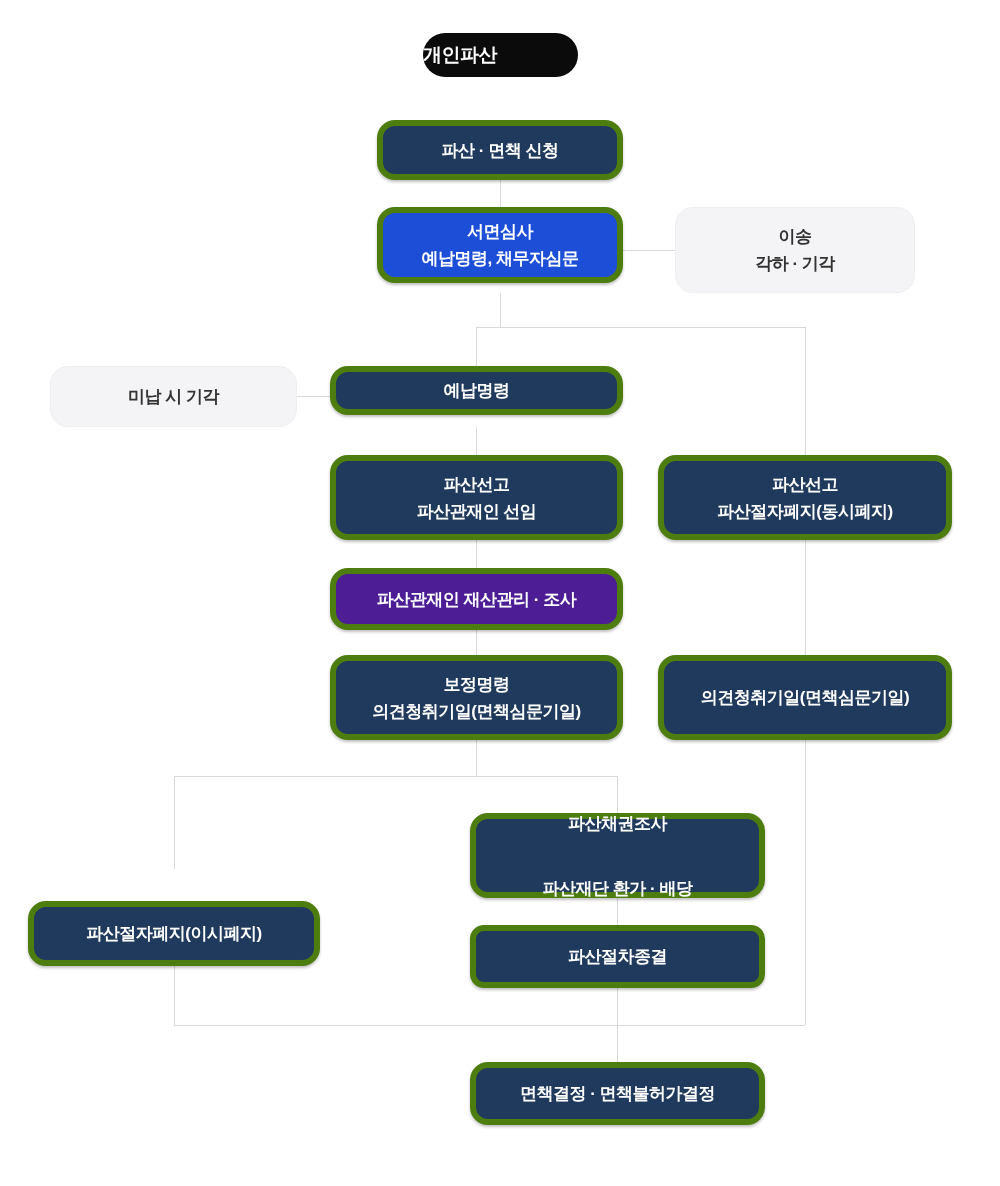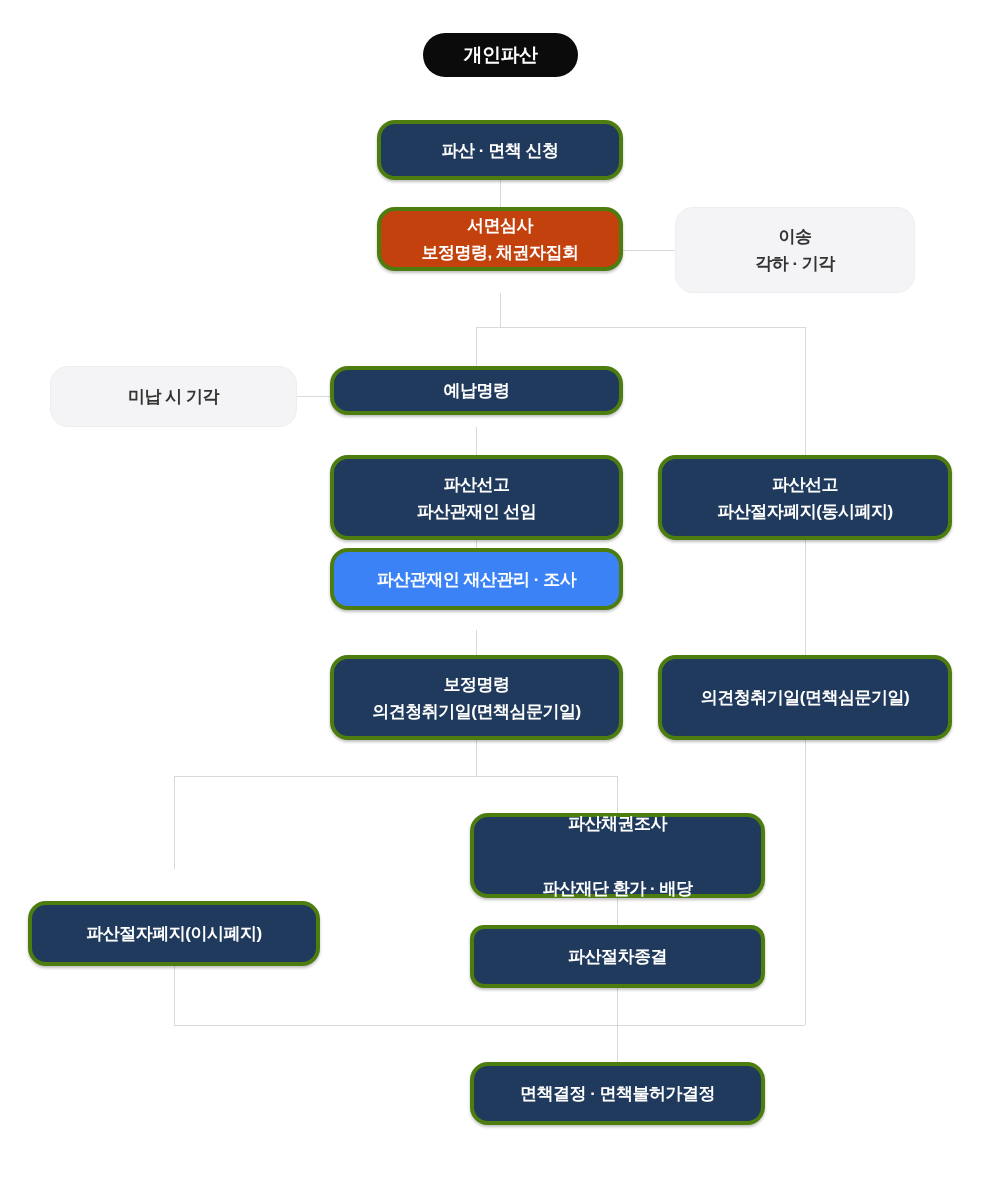"개인파산" .pill { justify-content: center -> none }
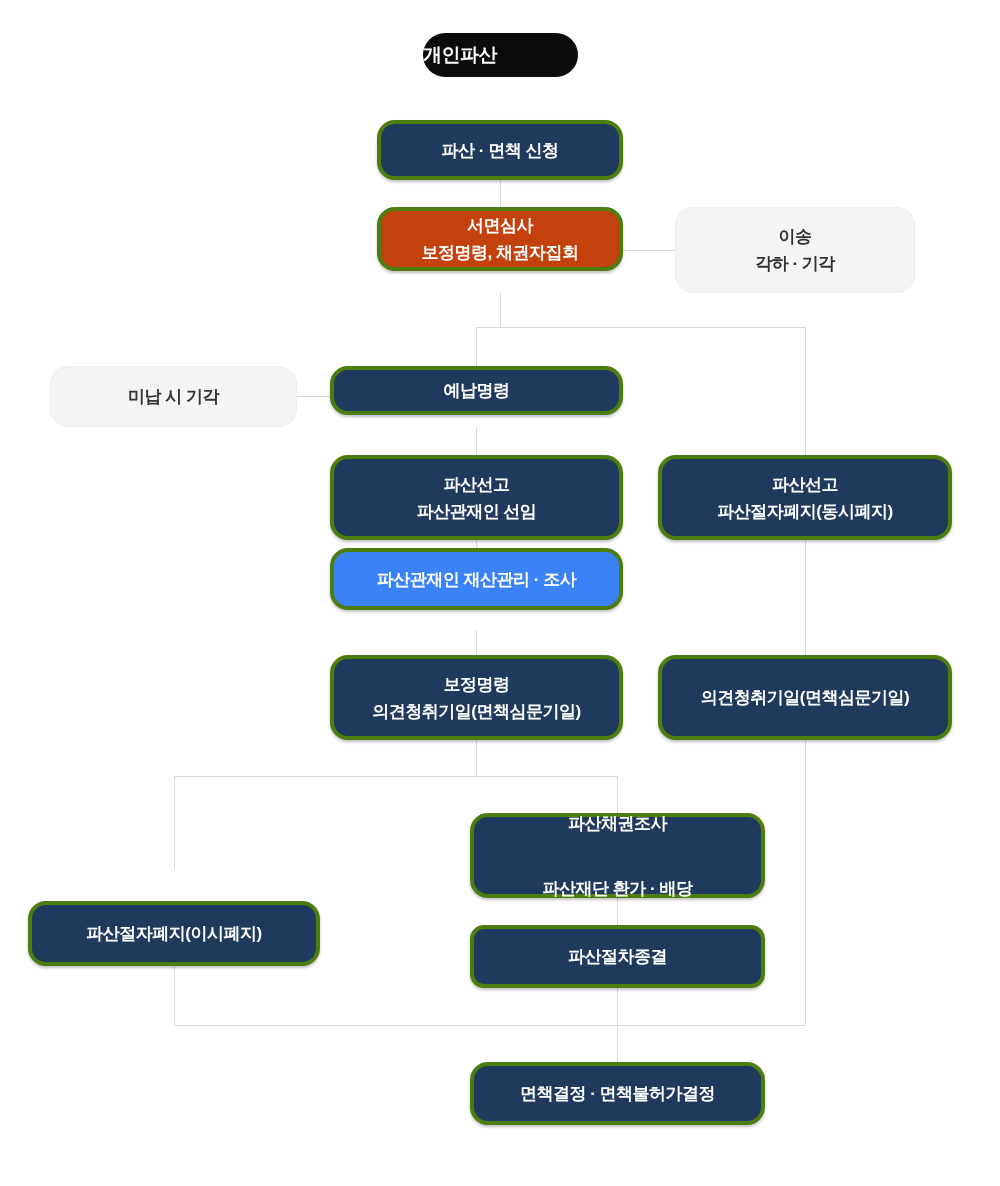"파산 · 면책 신청" .node.navy { border: 4px solid #4d7c0f -> 6px solid #4d7c0f }
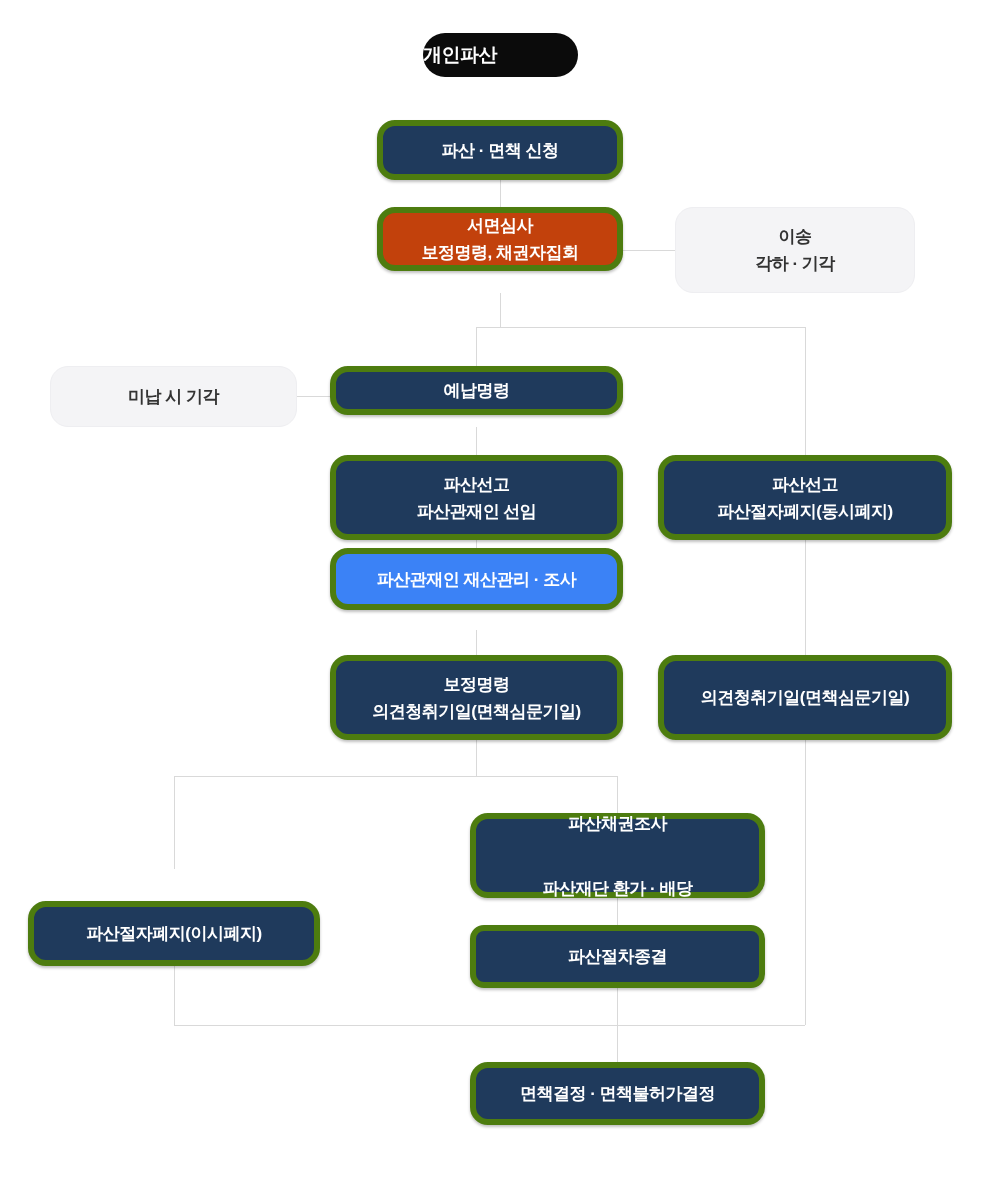"서면심사" div.node { background: #c2410c -> #1d4ed8; height: 64px -> 76px }
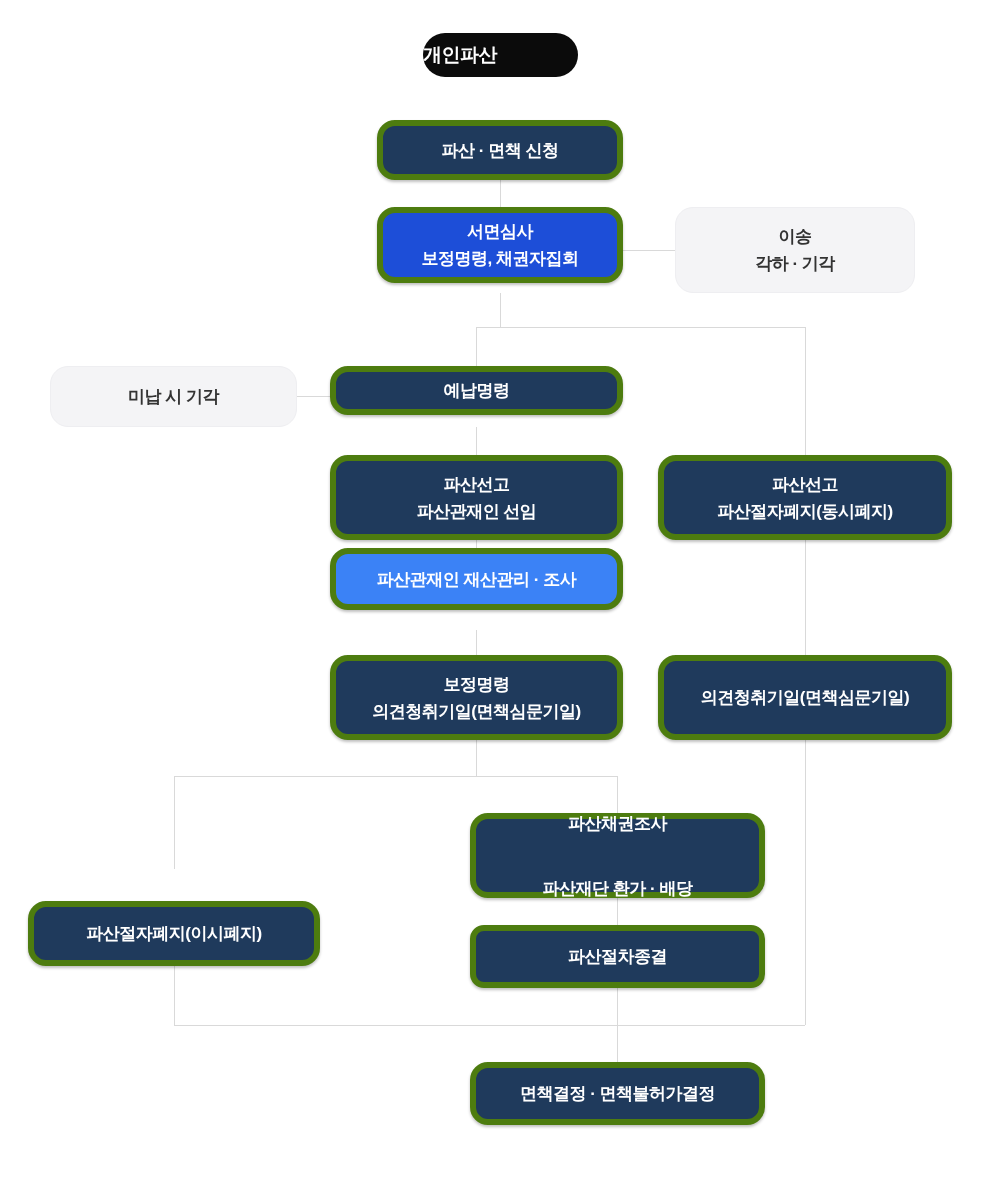"보정명령, 채권자집회" div.node-line { text: 보정명령, 채권자집회 -> 예납명령, 채무자심문 }
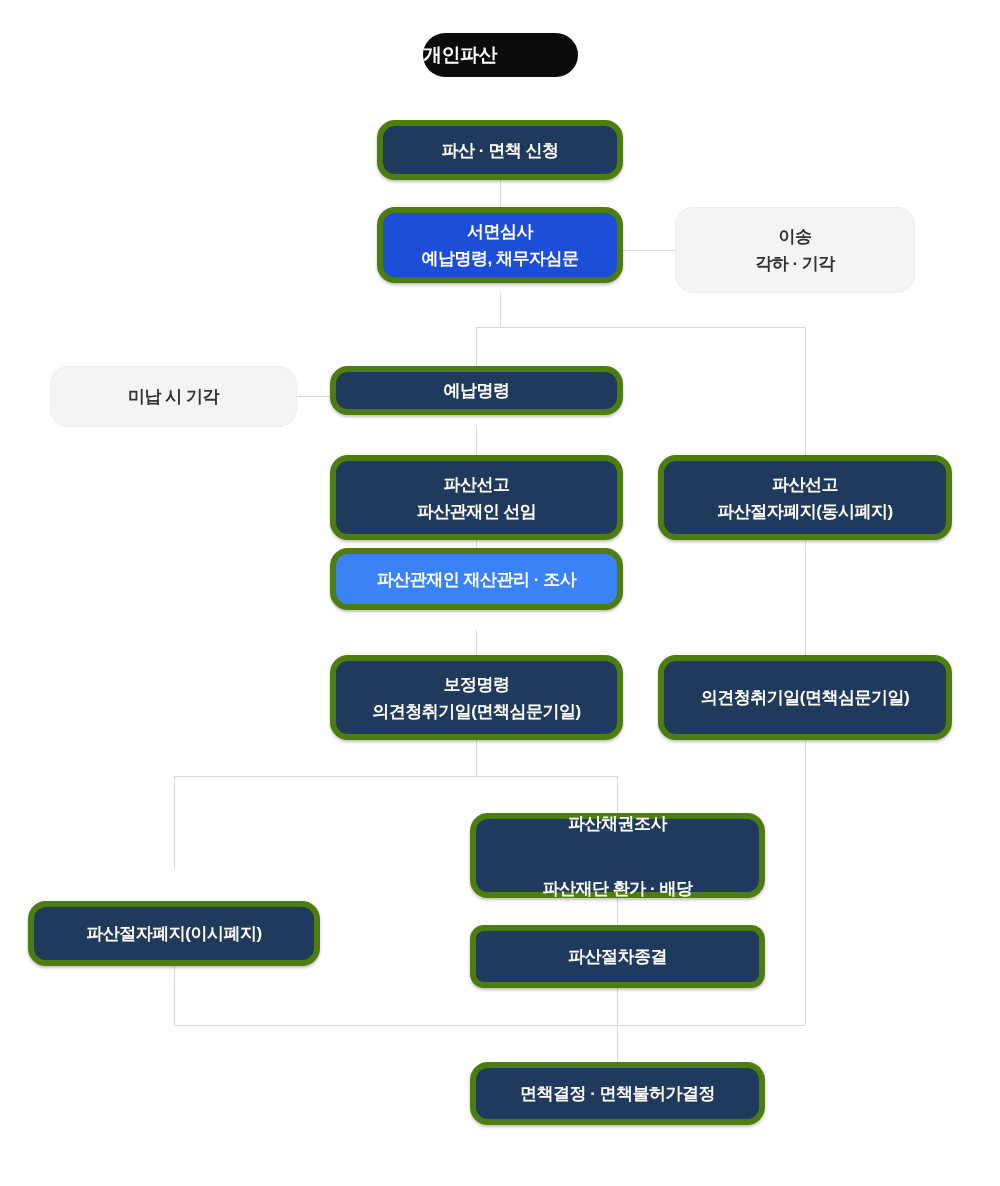"파산관재인 재산관리 · 조사" div.node { background: #3b82f6 -> #4c1d95; top: 548px -> 568px }
